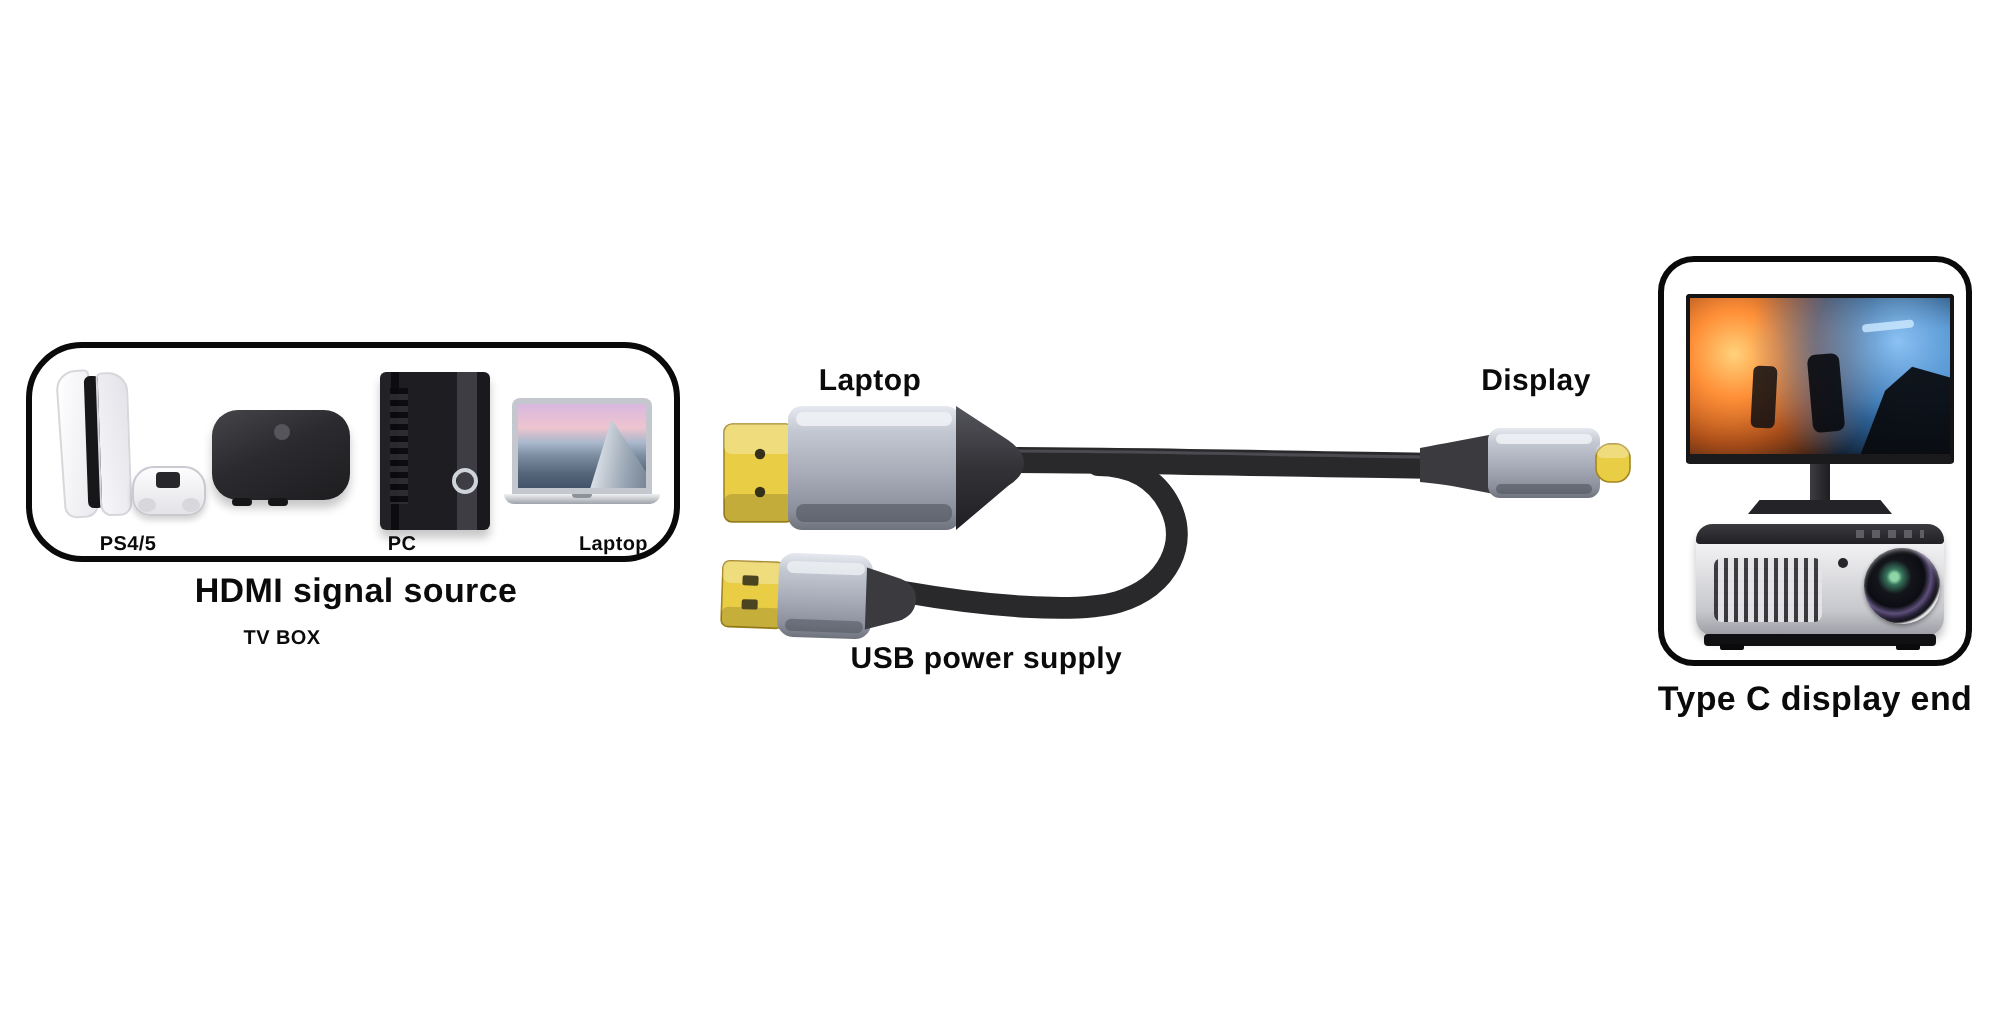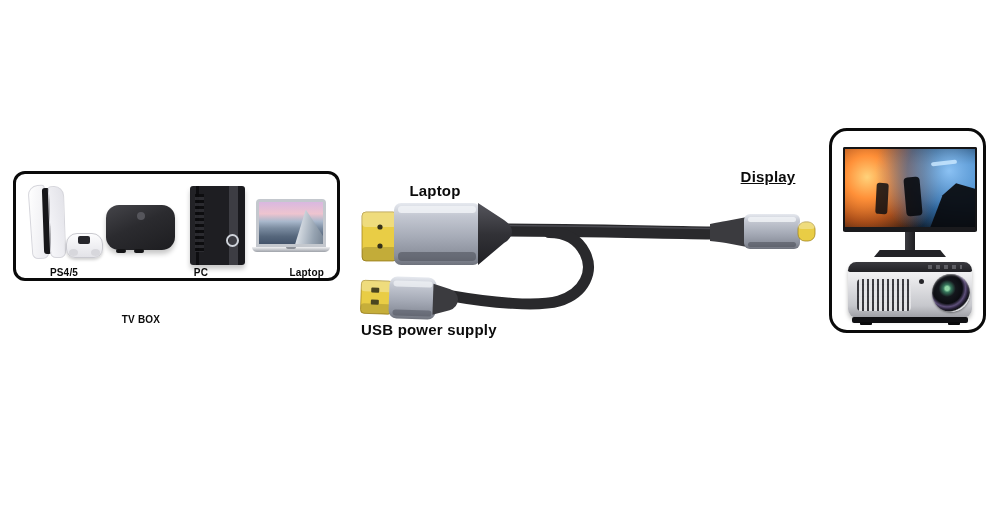"Display" div.conn-label { text-decoration: underline -> none; top: 168px -> 182px }
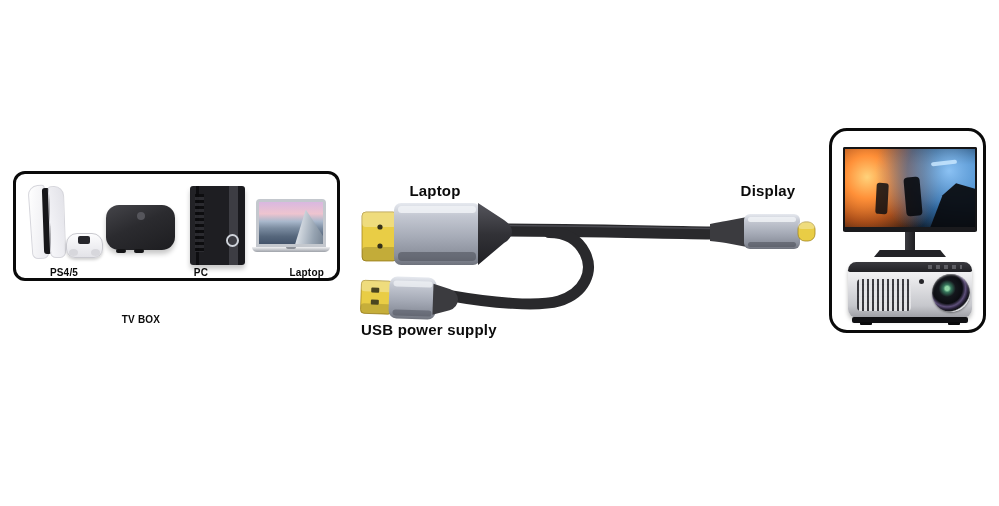"PS4/5" .src-box { border-radius: 12px -> 28px }
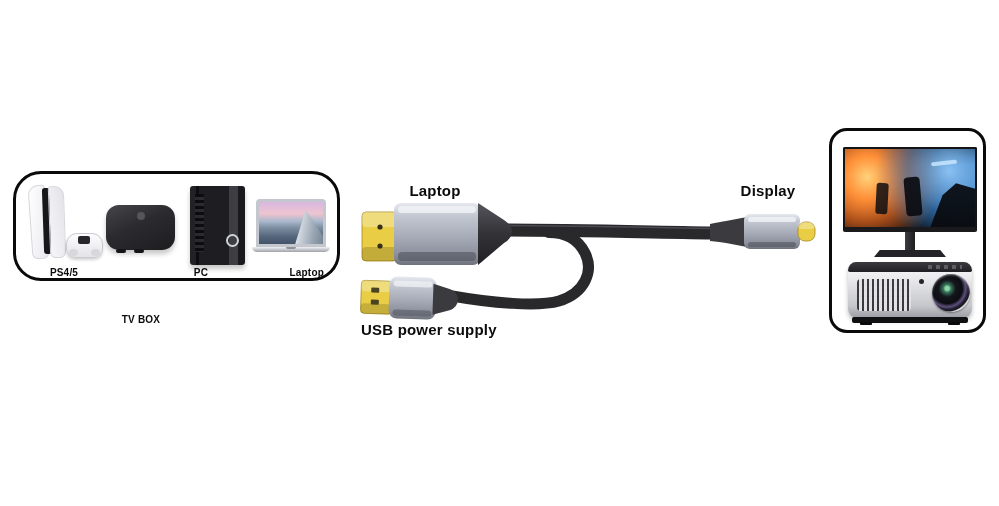"HDMI signal source" div.caption { html: none -> <div>HDMI signal source</div> }
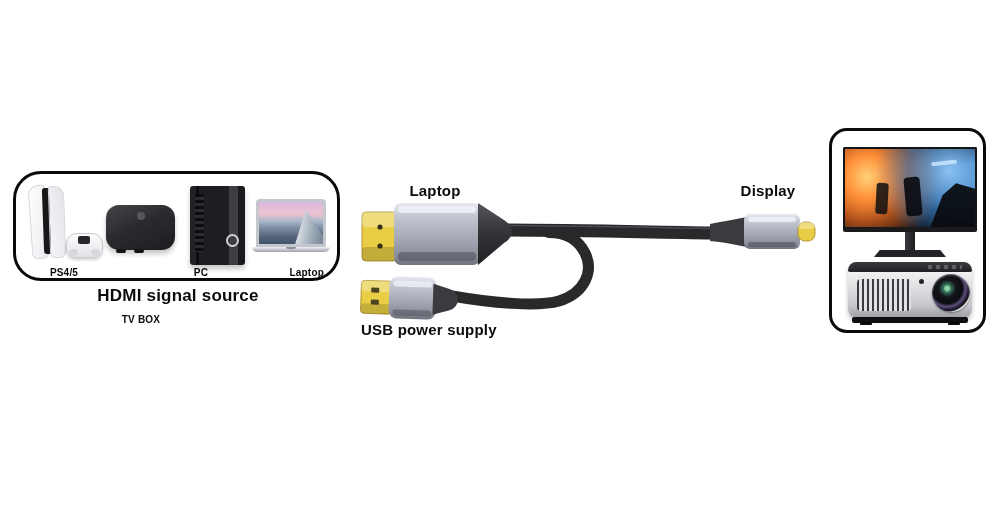"USB power supply" div.conn-label { text-align: left -> right }
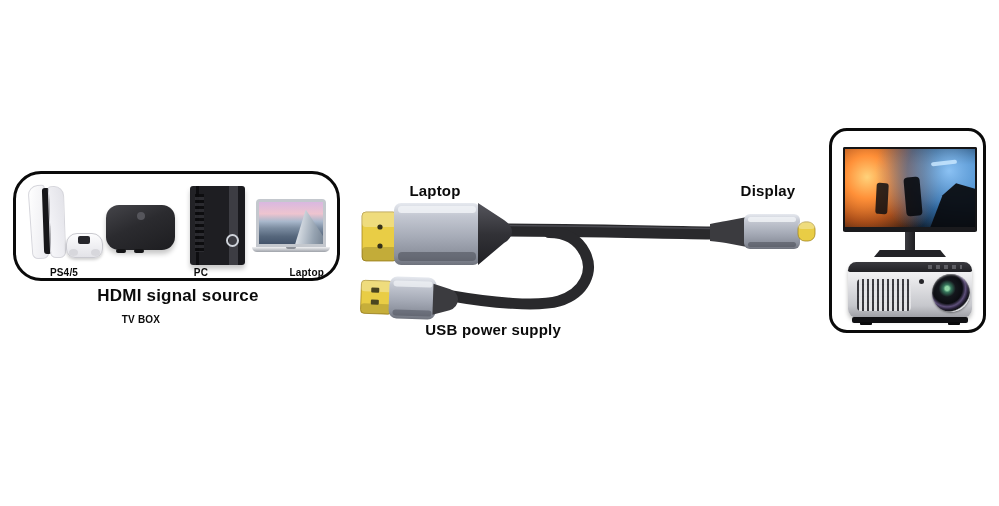"Type C display end" div.caption { html: none -> <div>Type C display end</div> }
